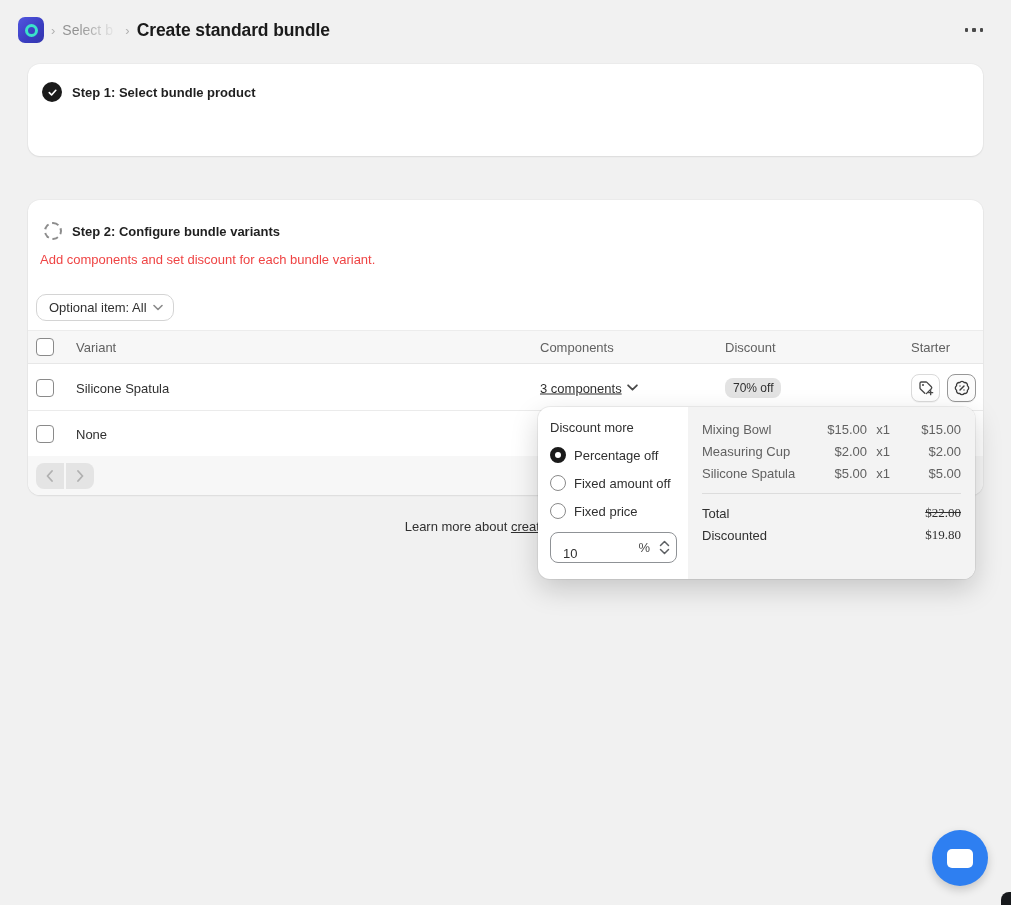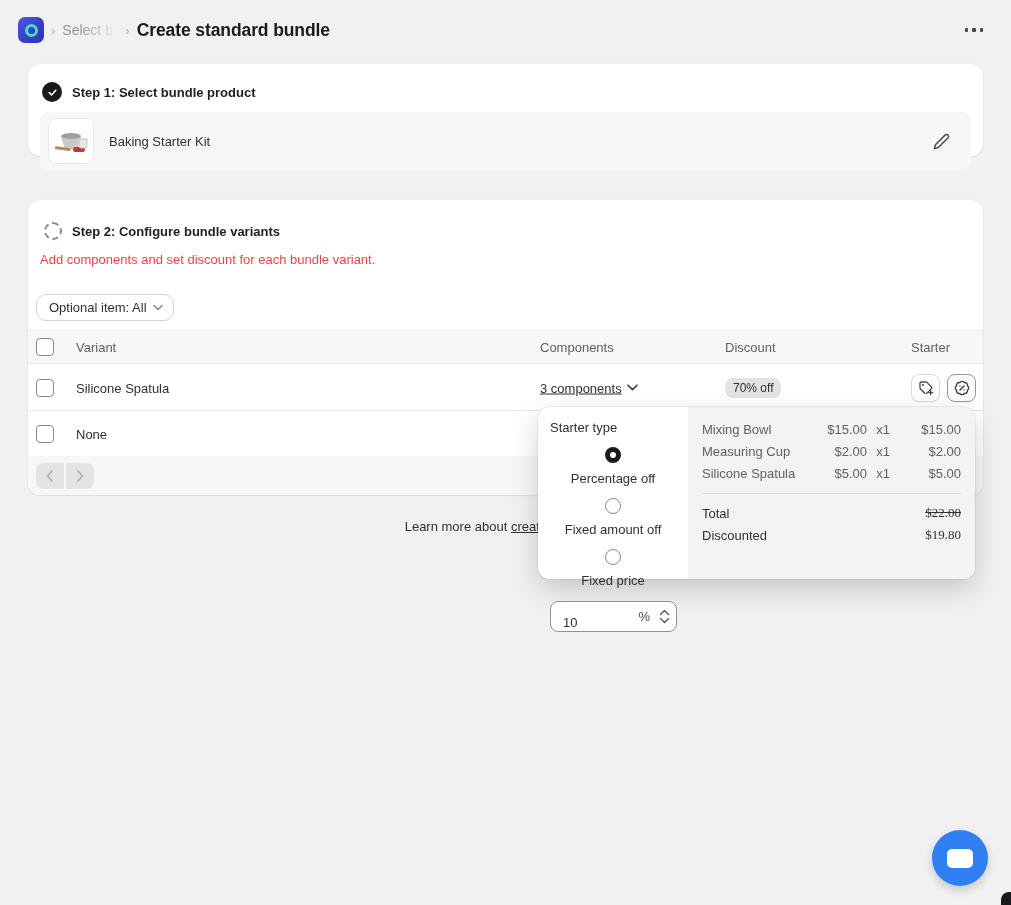"Baking Starter Kit" div.inner-panel { html: <div> <div> <svg> <rect></rect> <path></path> <ellipse></ellipse> <rect></rect> <rect></rect> <path></path> </svg> </div> <span>Baking Starter Kit</span> <div> <svg> <path></path> </svg> </div> </div> -> none }
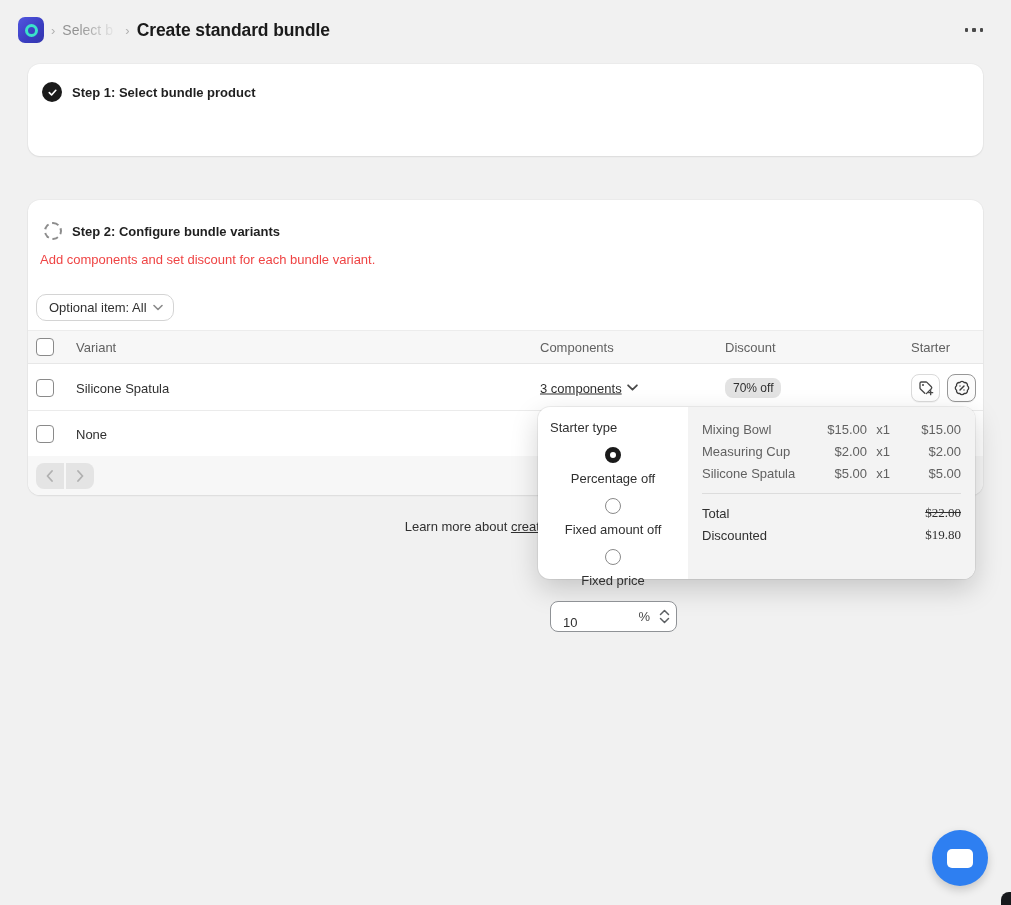"Starter type" div.pop-title { text: Starter type -> Discount more }
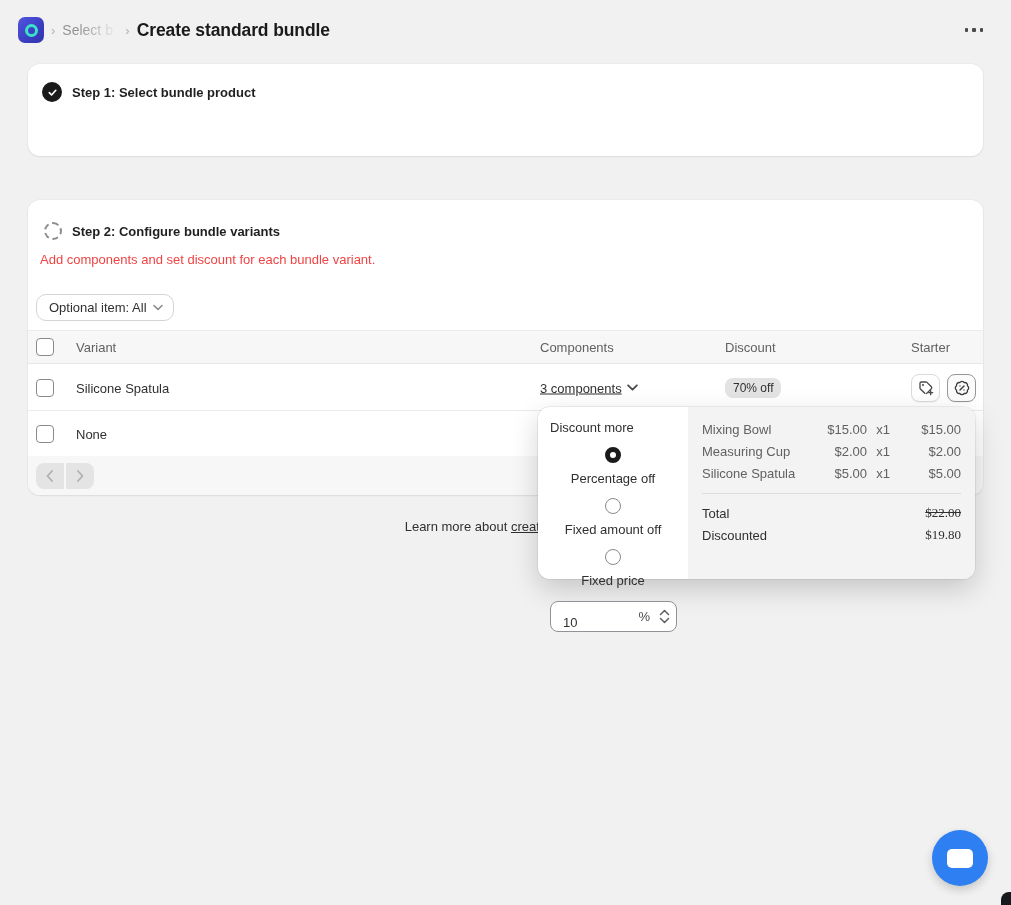"Percentage off" .radio-row { flex-direction: column -> none }
